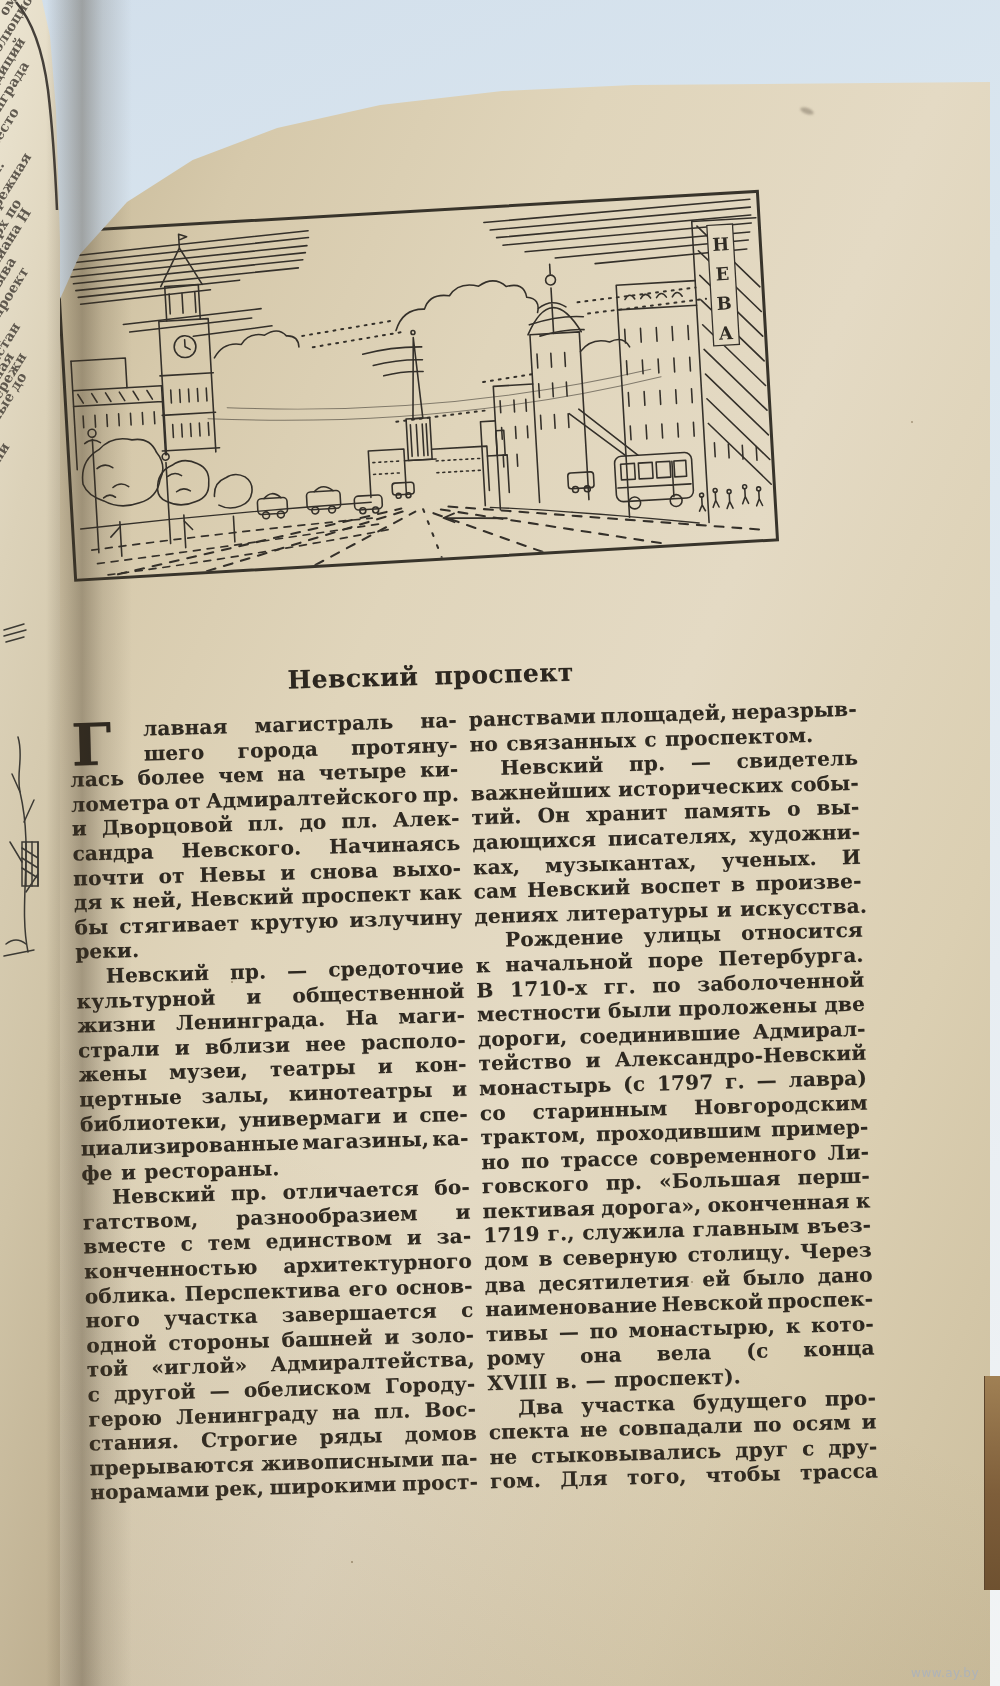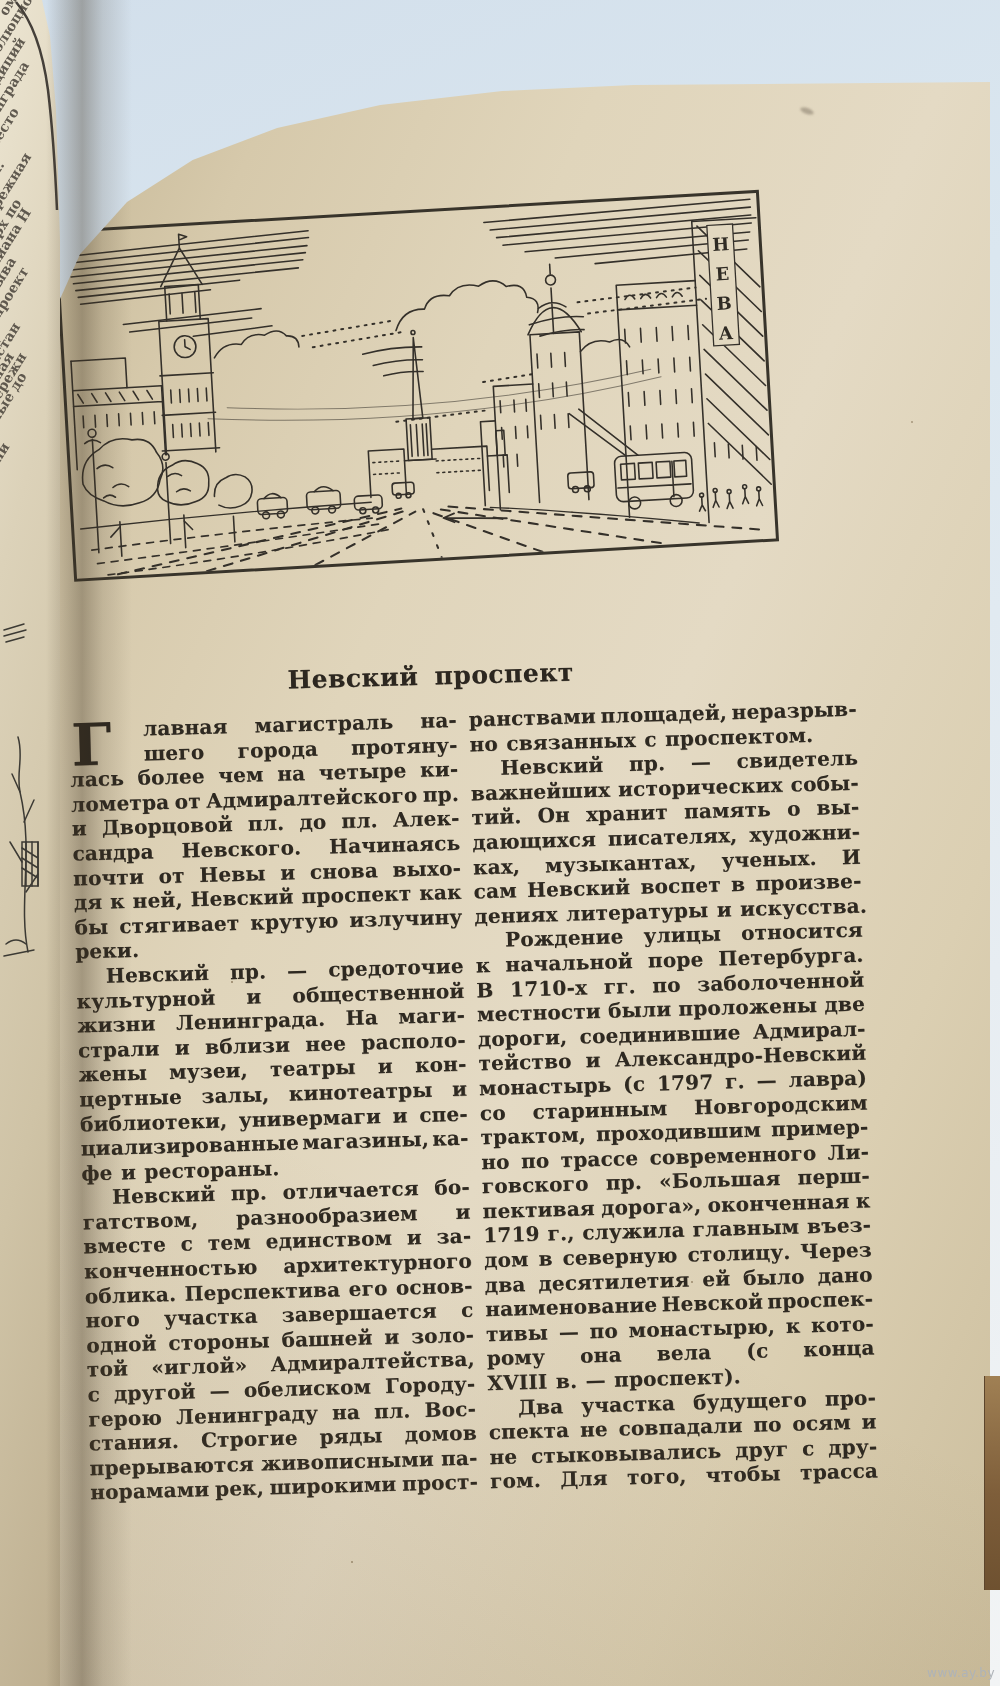"www.ay.by" .watermark { right: 5px -> 21px }
